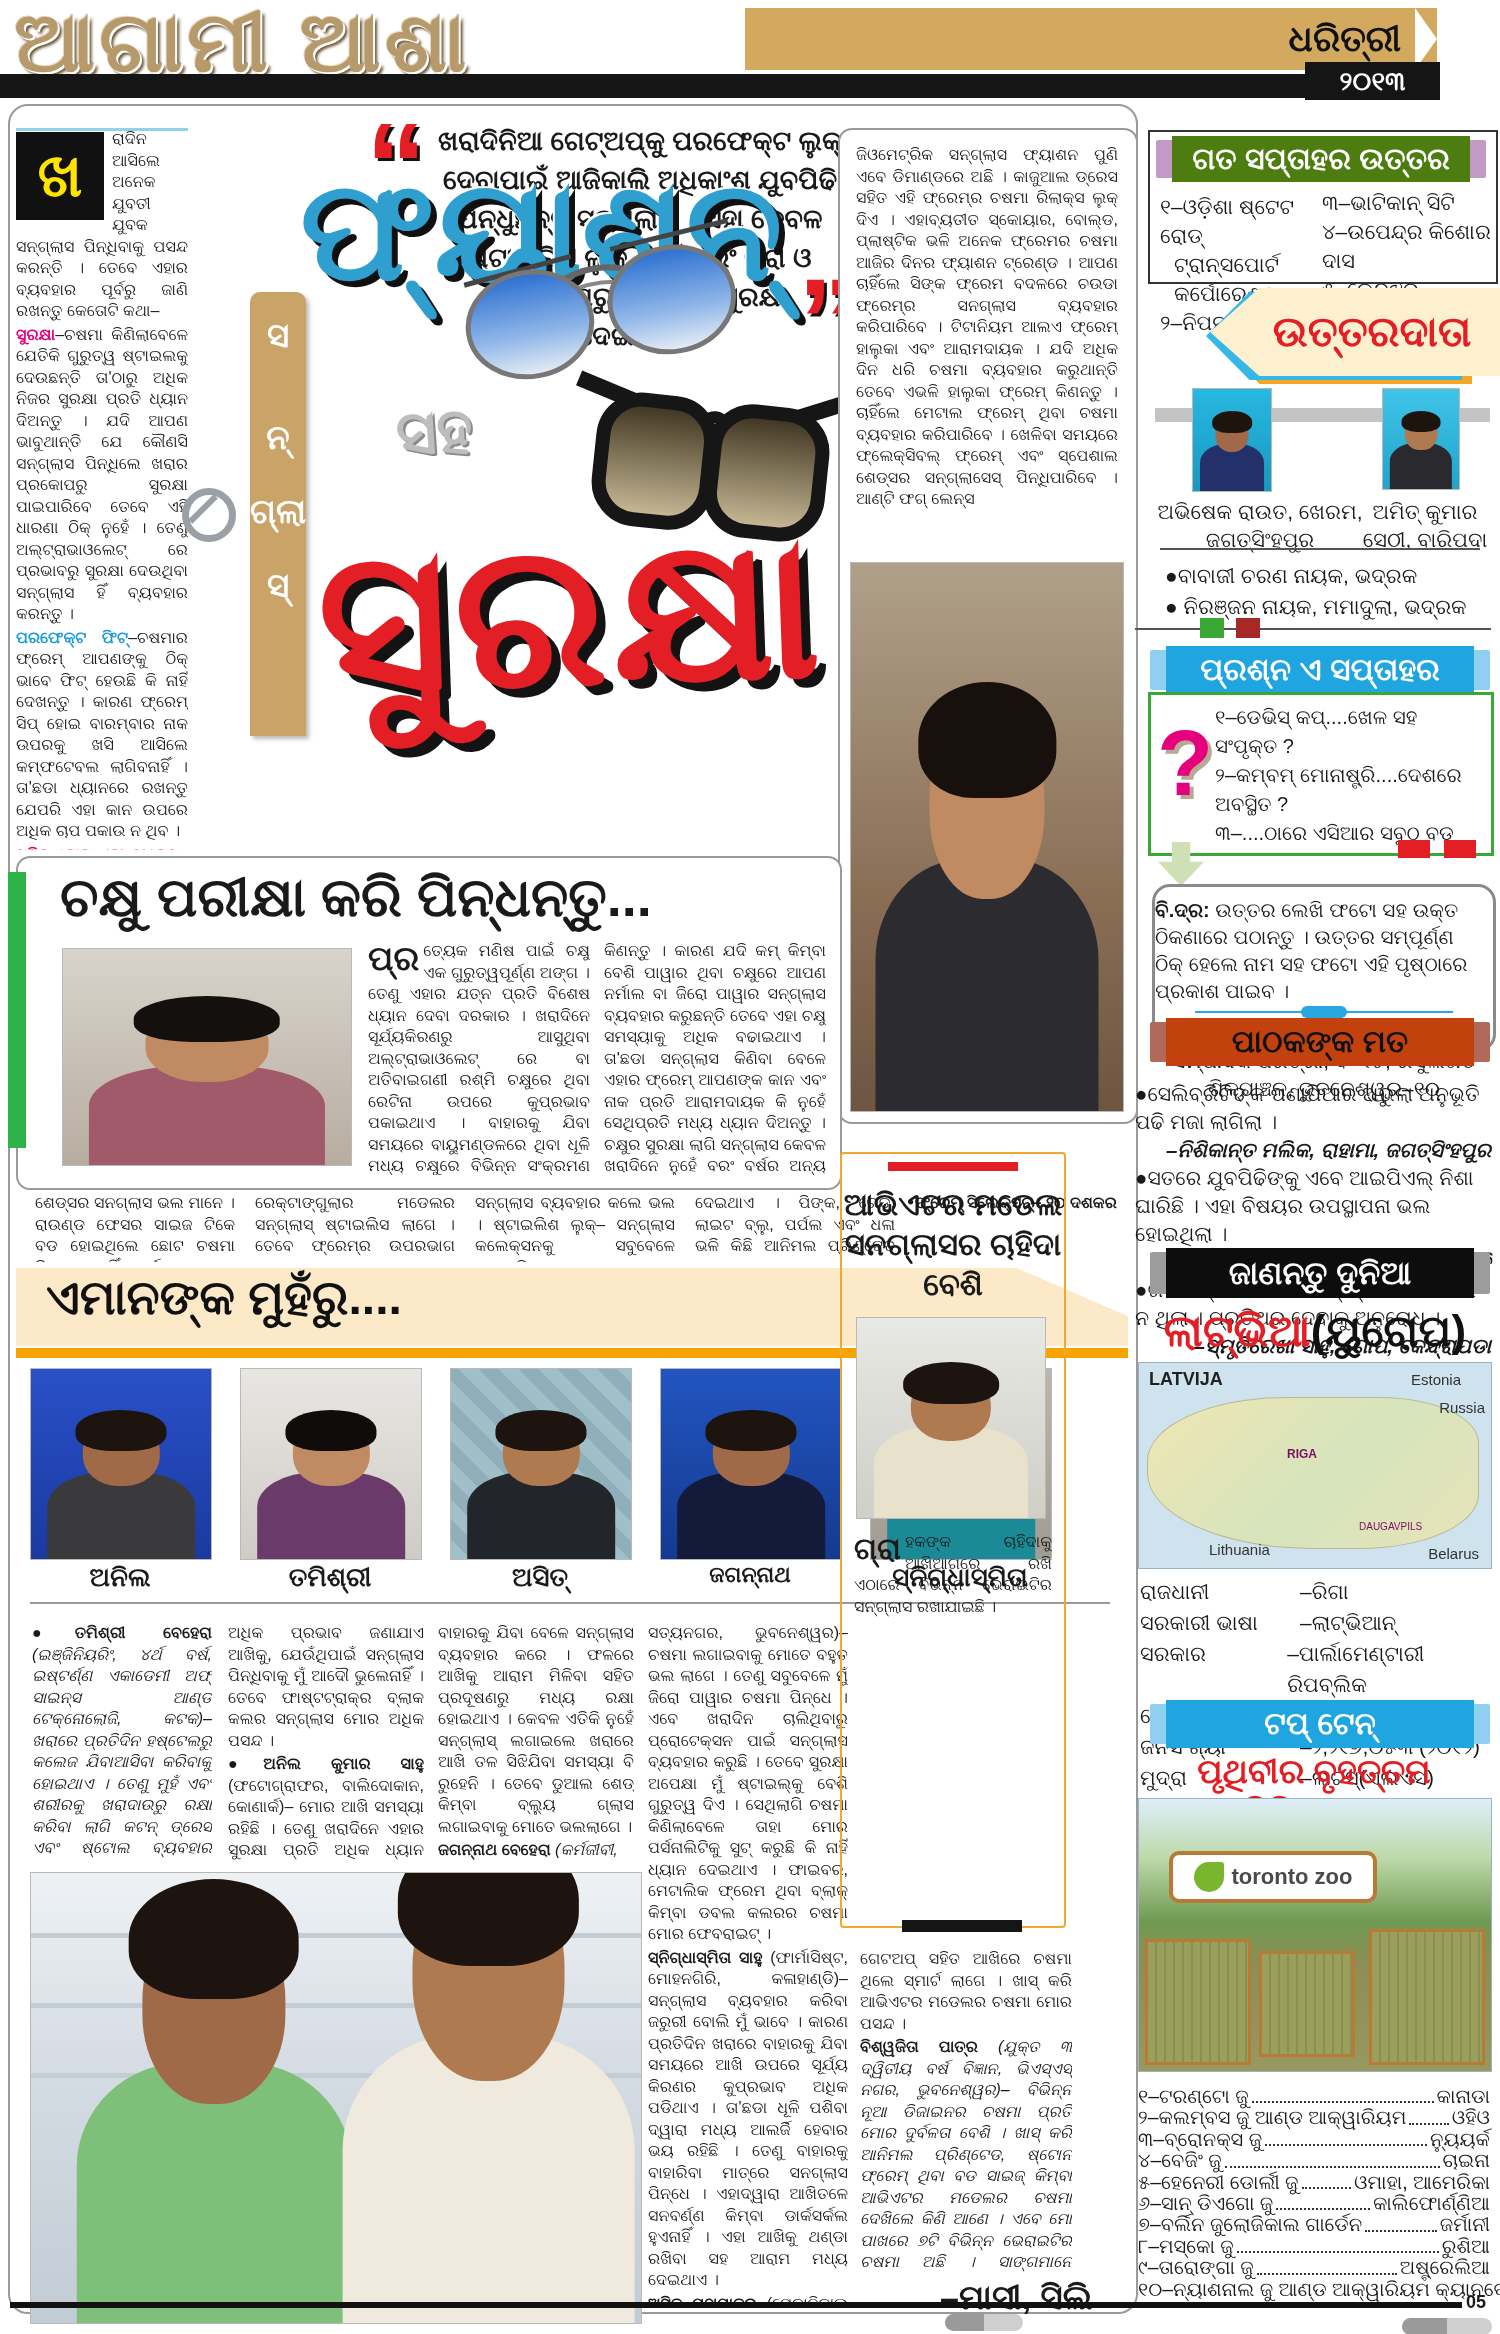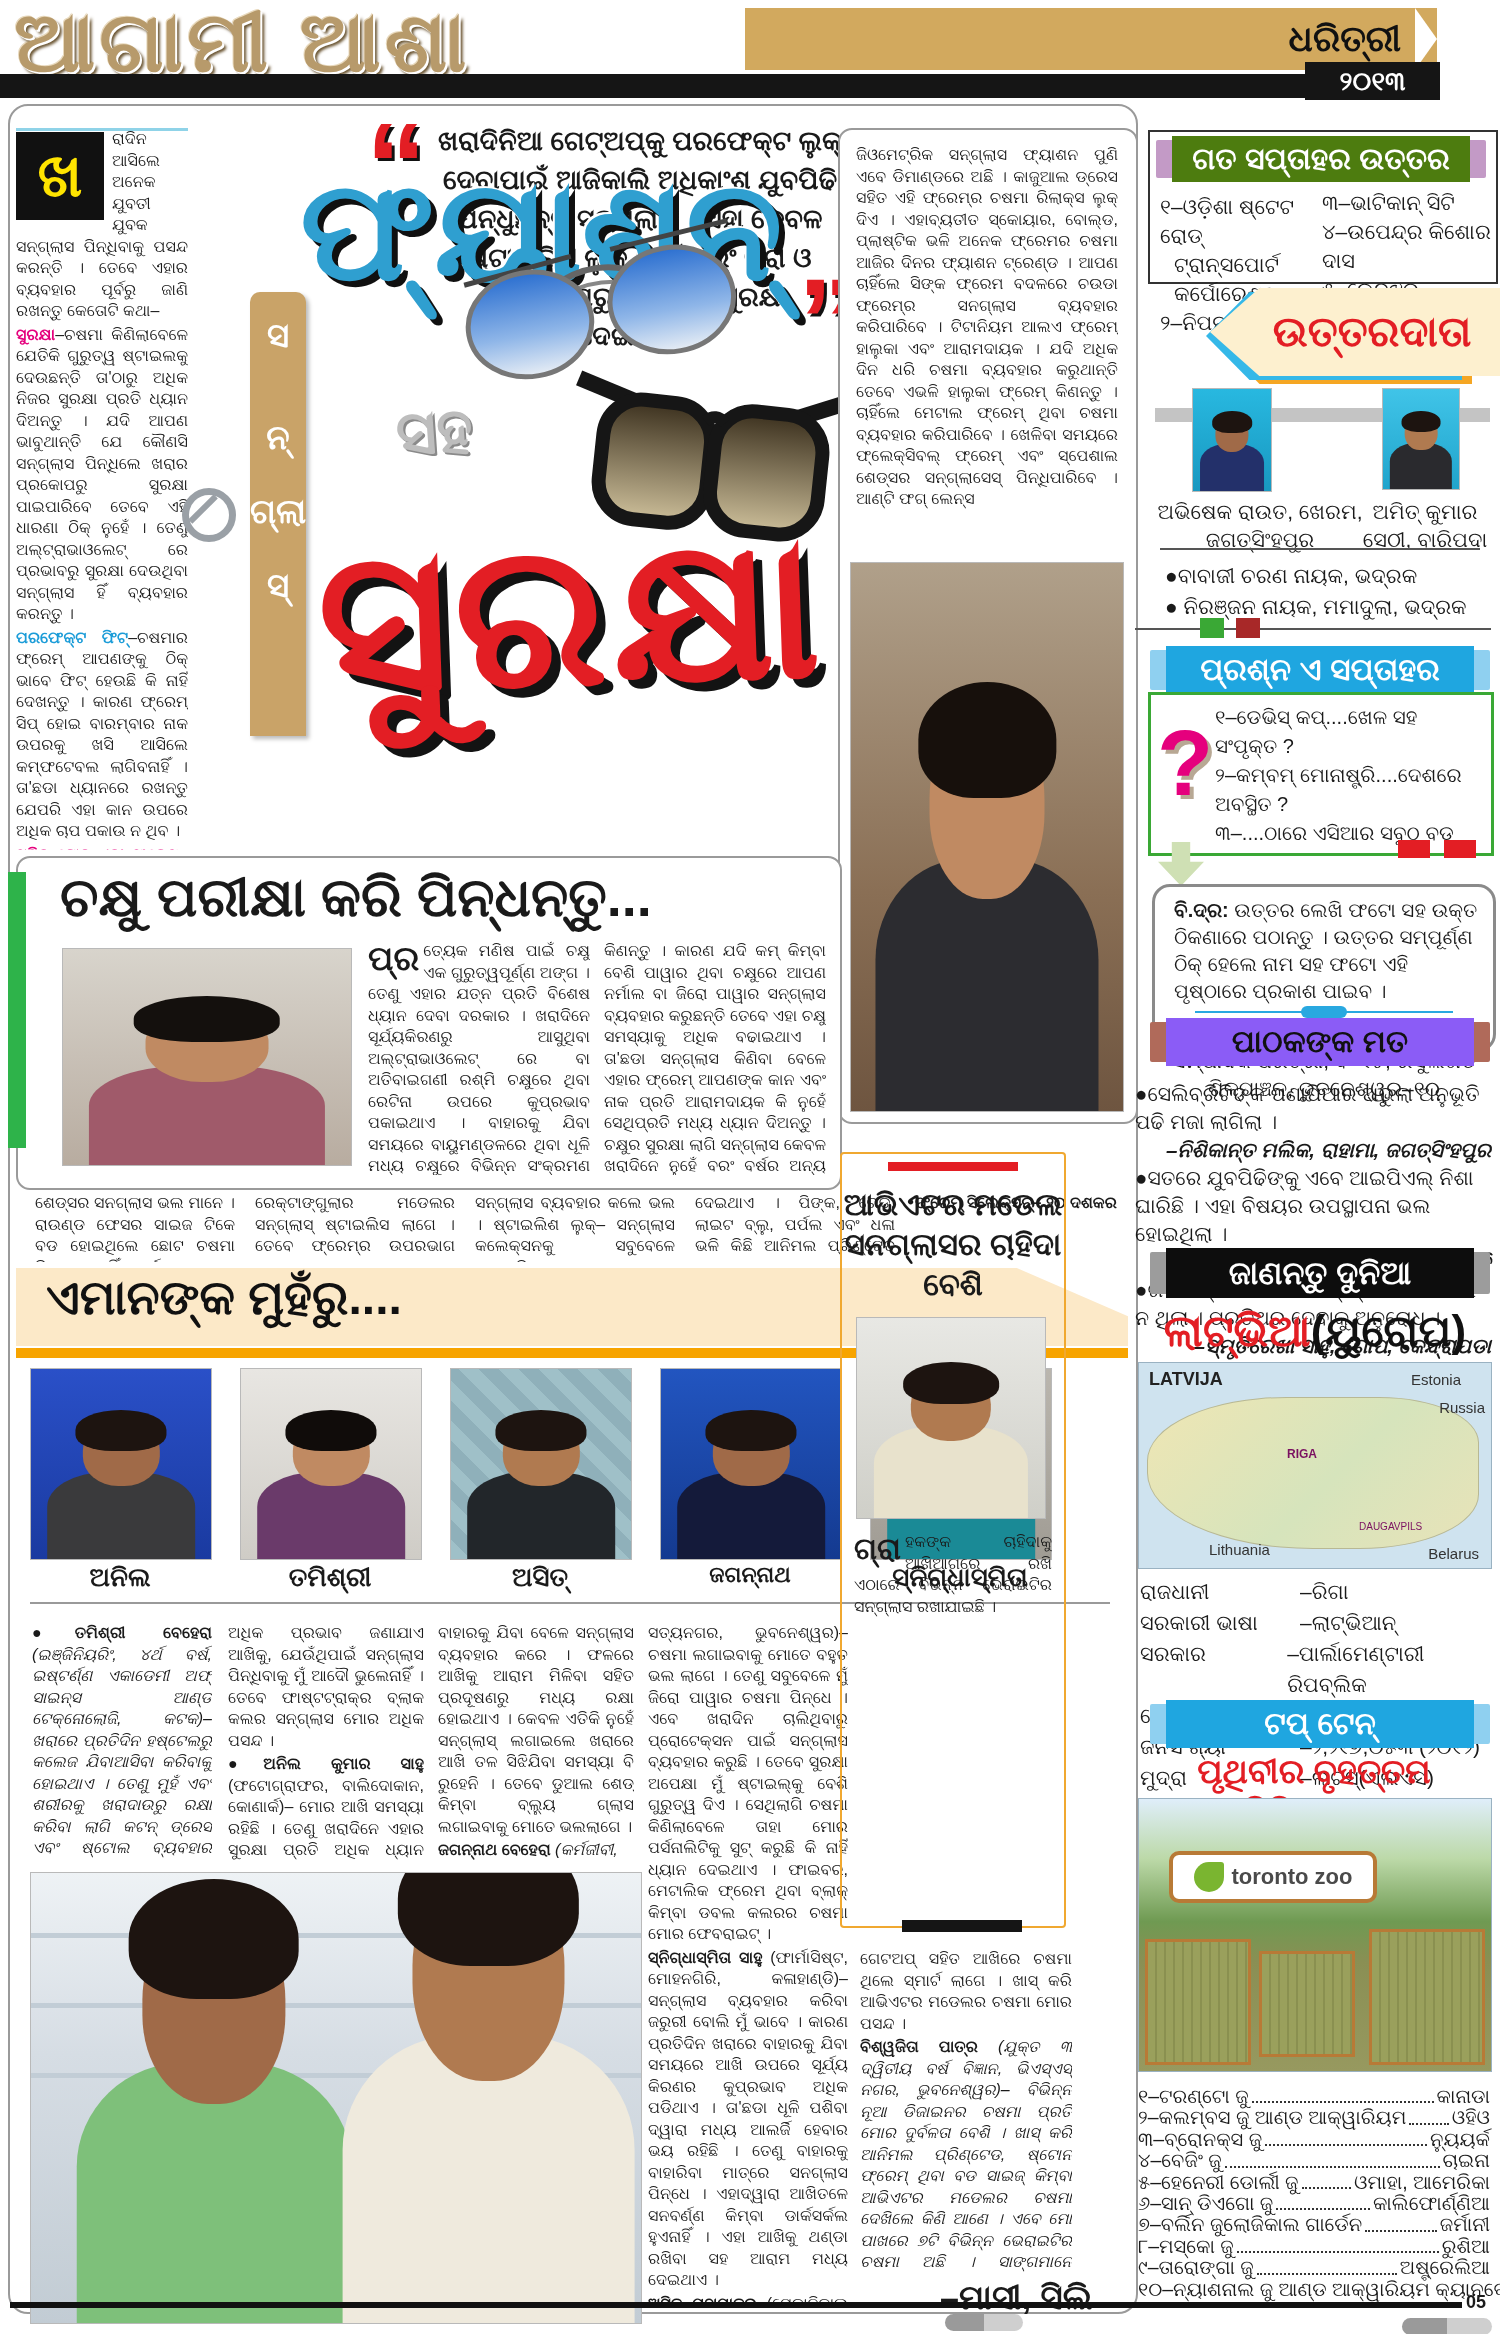"ବି.ଦ୍ର: ଉତ୍ତର ଲେଖି ଫଟୋ ସହ" div { margin: 10px 12px 0 19px -> 10px 12px 0 0 }
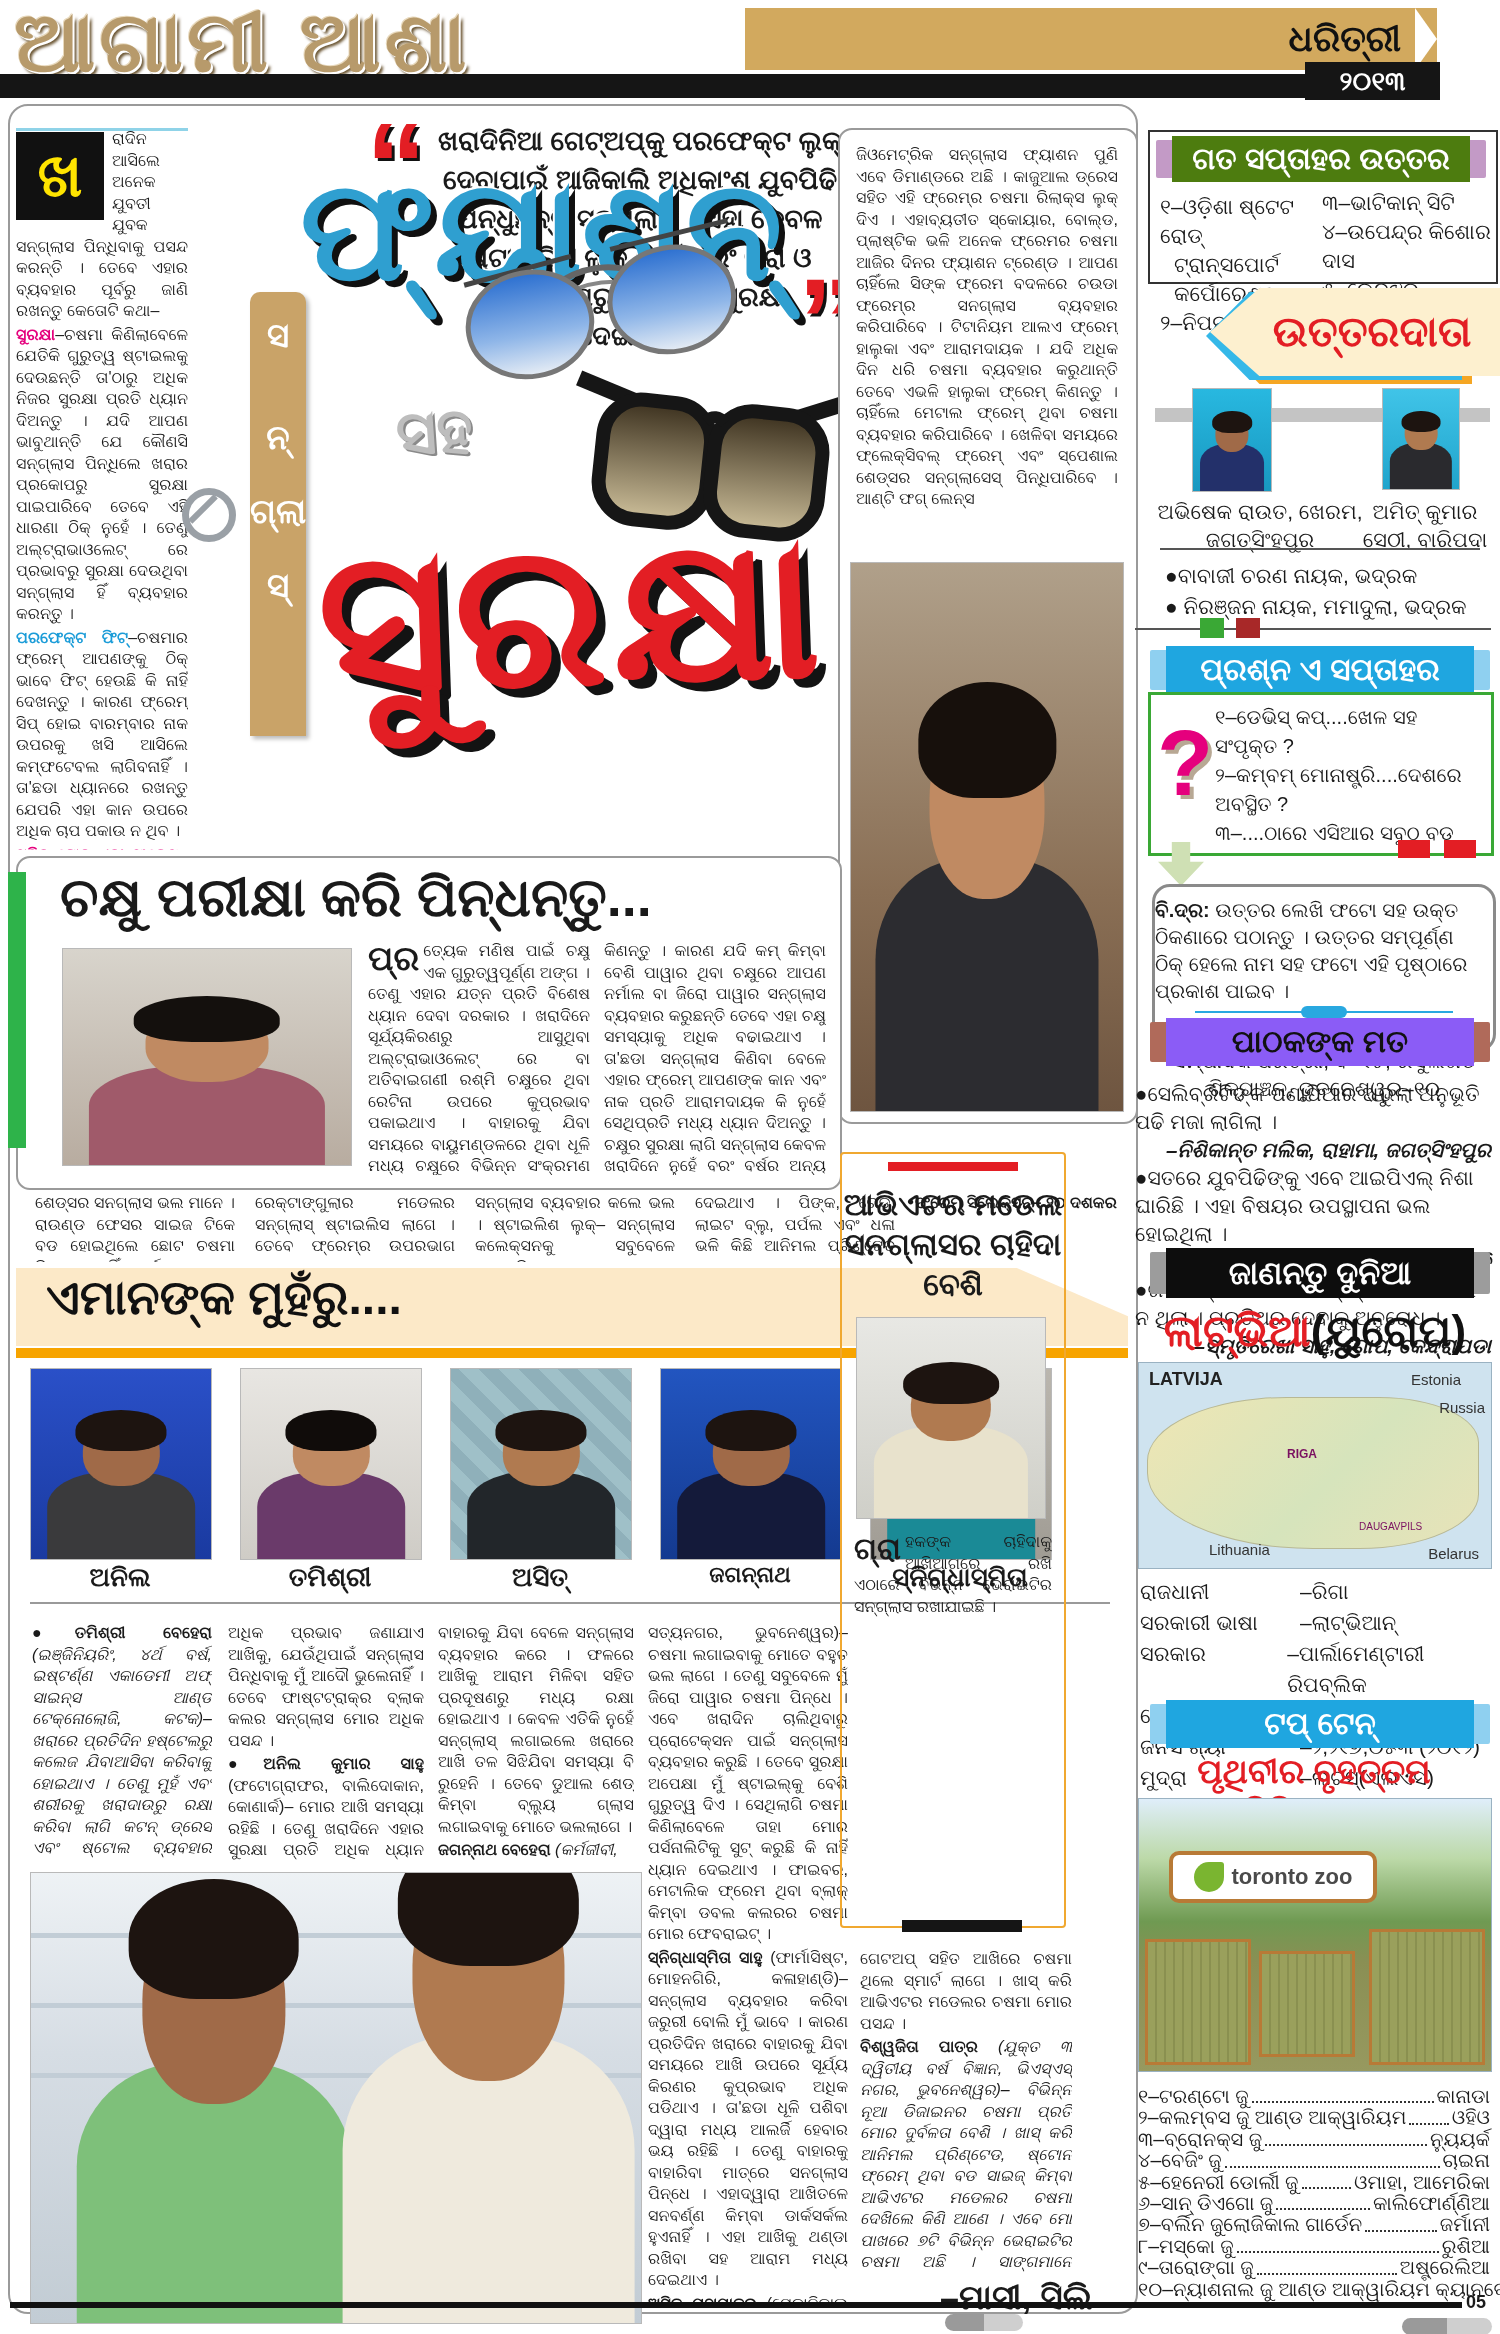"ପାଠକଙ୍କ ମତ" div.inner { background: #8b5cf6 -> #c2410c }
